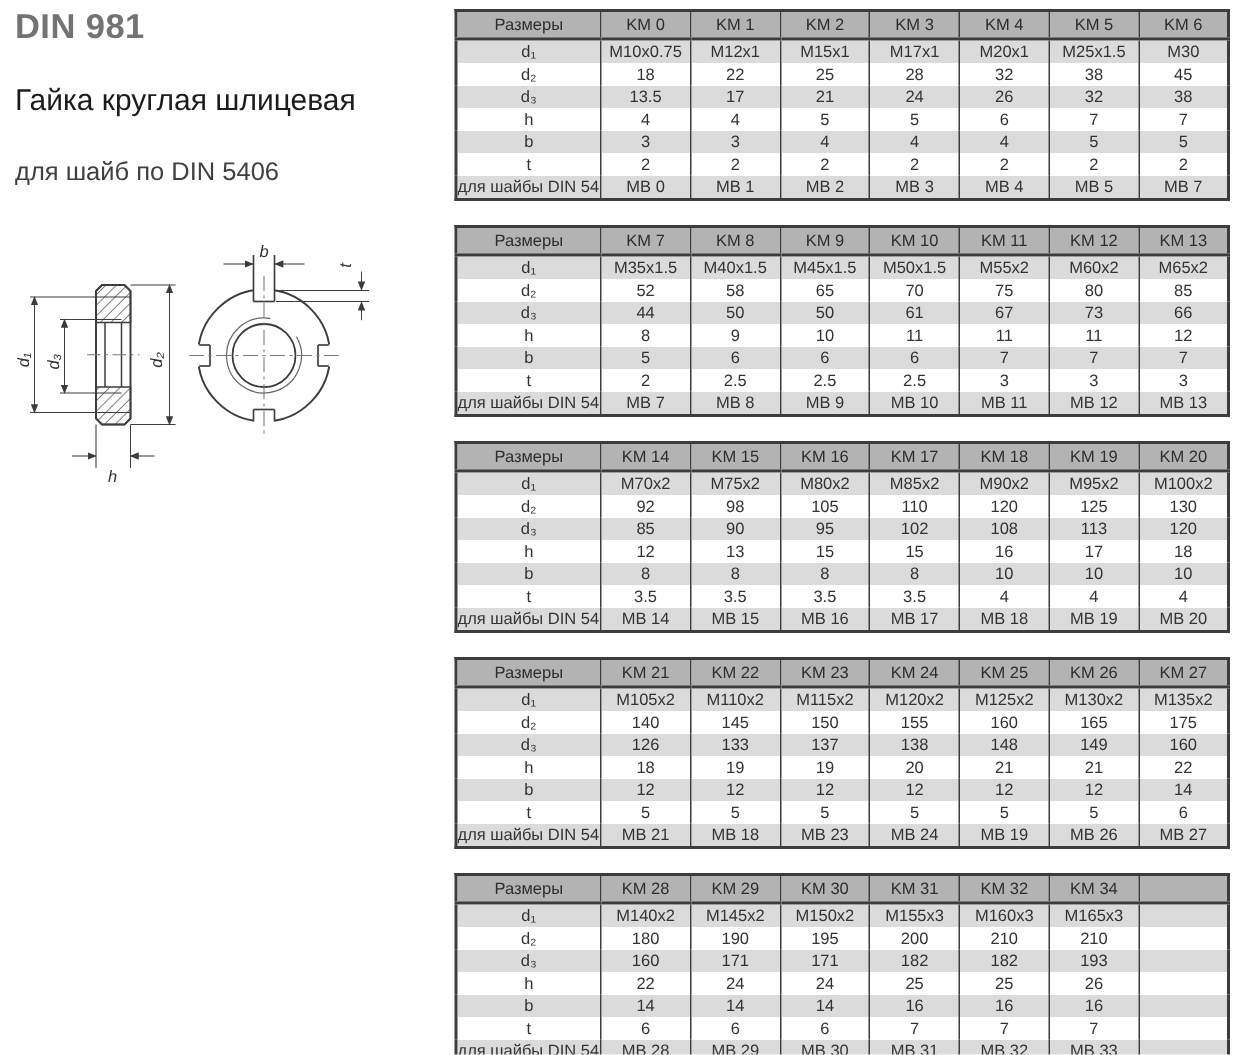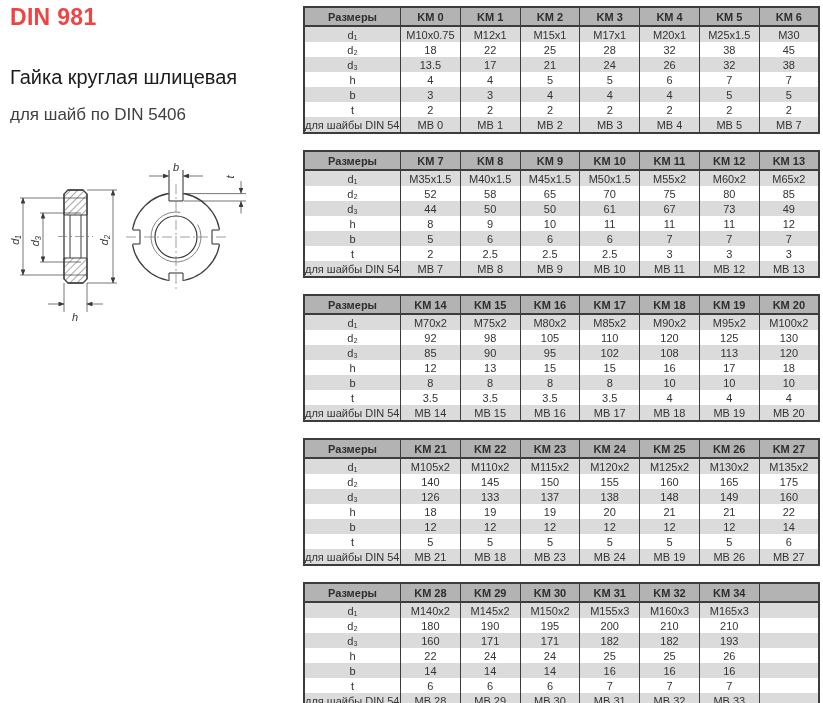"DIN 981" .page-title { color: #ef4444 -> #737373 }
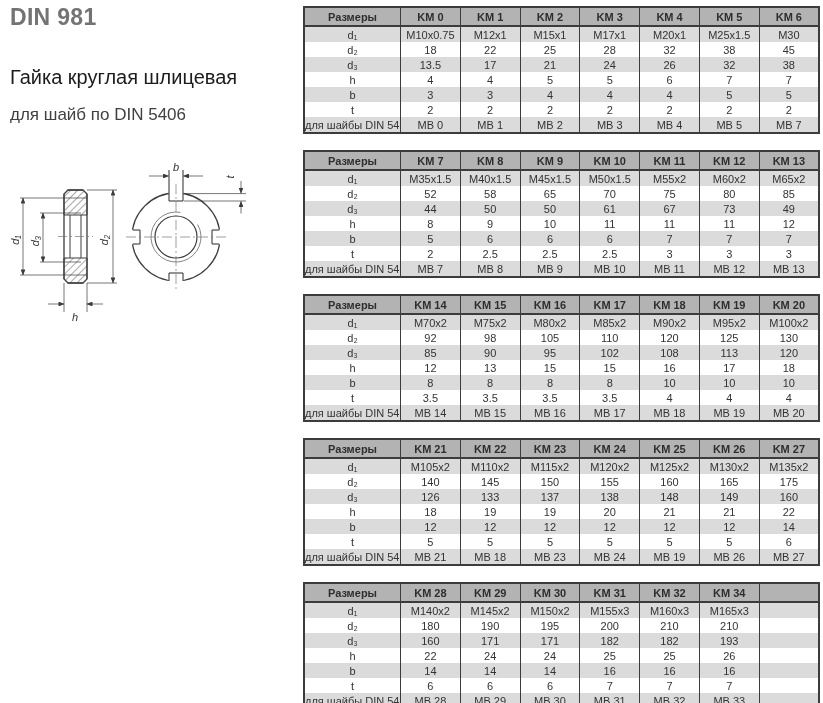"Размеры" table.spec thead th { font-weight: 700 -> 400 }
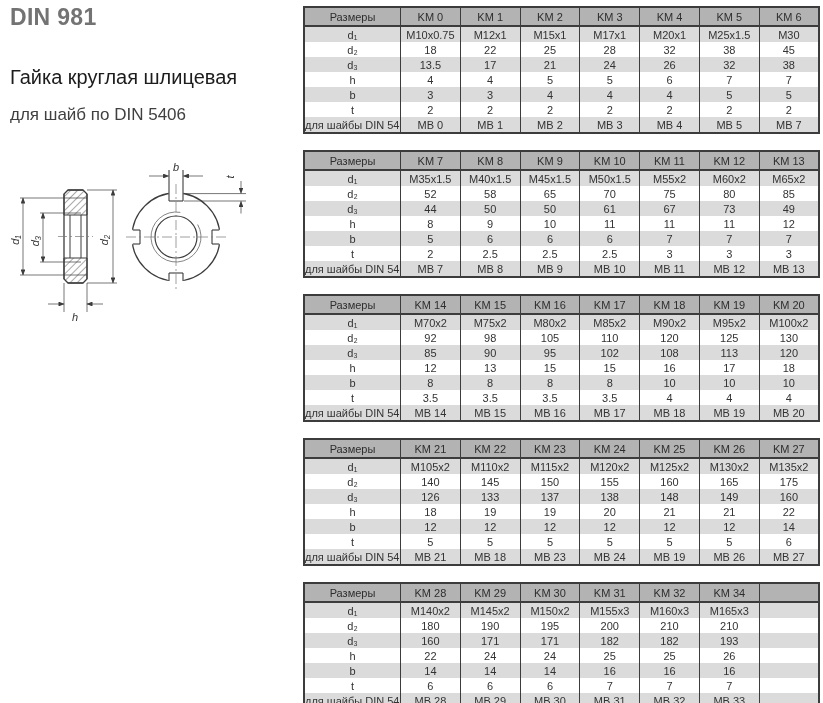"Гайка круглая шлицевая" .page-subtitle { top: 66px -> 56px }
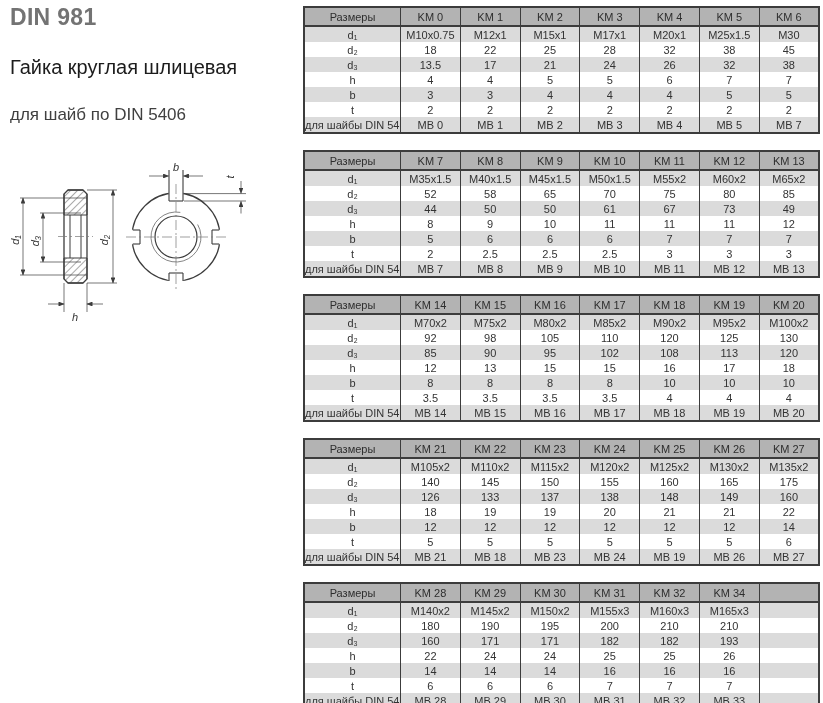"49" td { text: 49 -> 66 }
